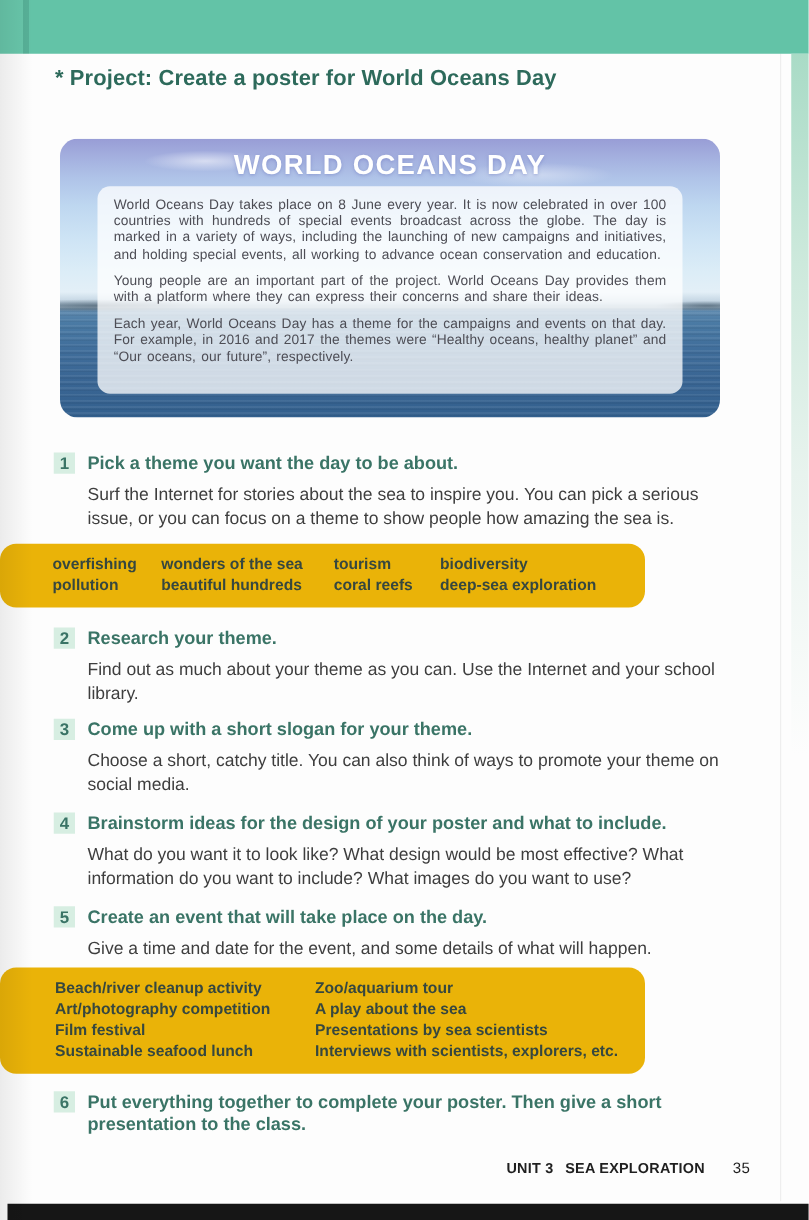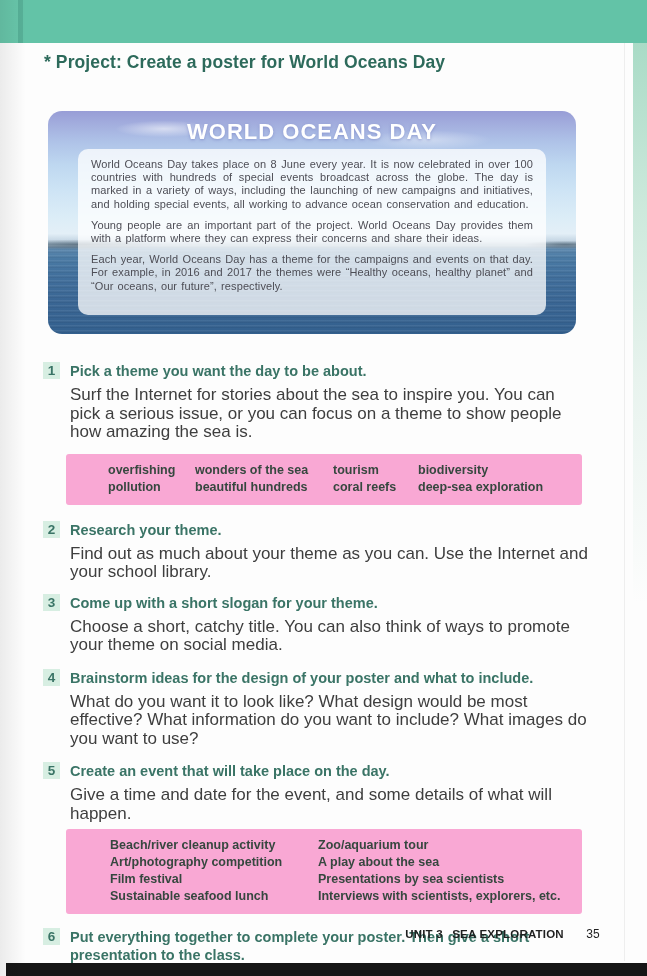"Surf the Internet for stories" .step-body { font-size: 17px -> 14px }
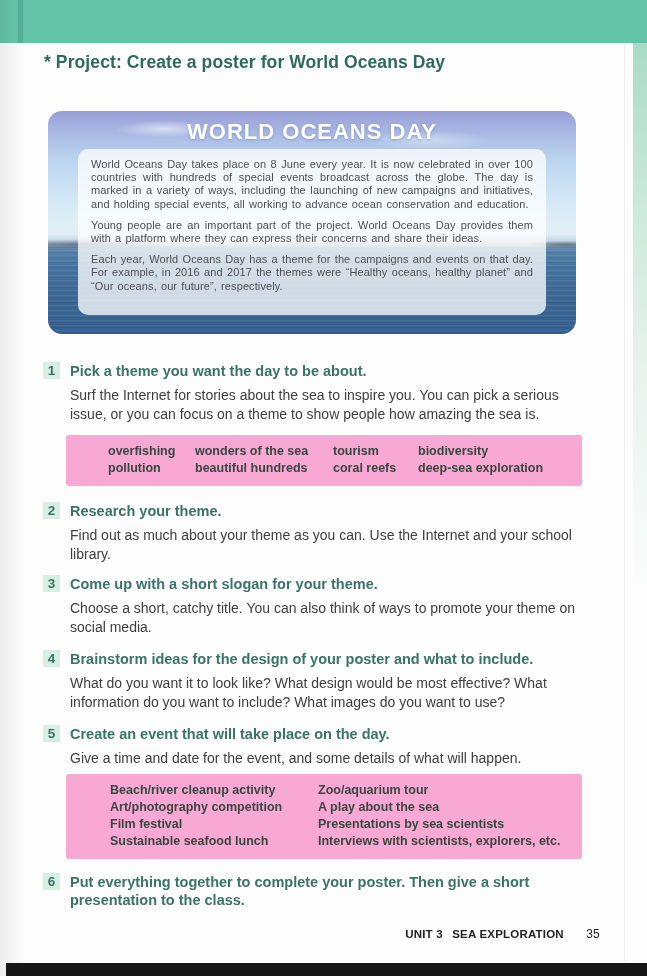"overfishing" .list-box { background: #f9a8d4 -> #eab308; border-radius: 3px -> 13px; margin-left: 66px -> none }
